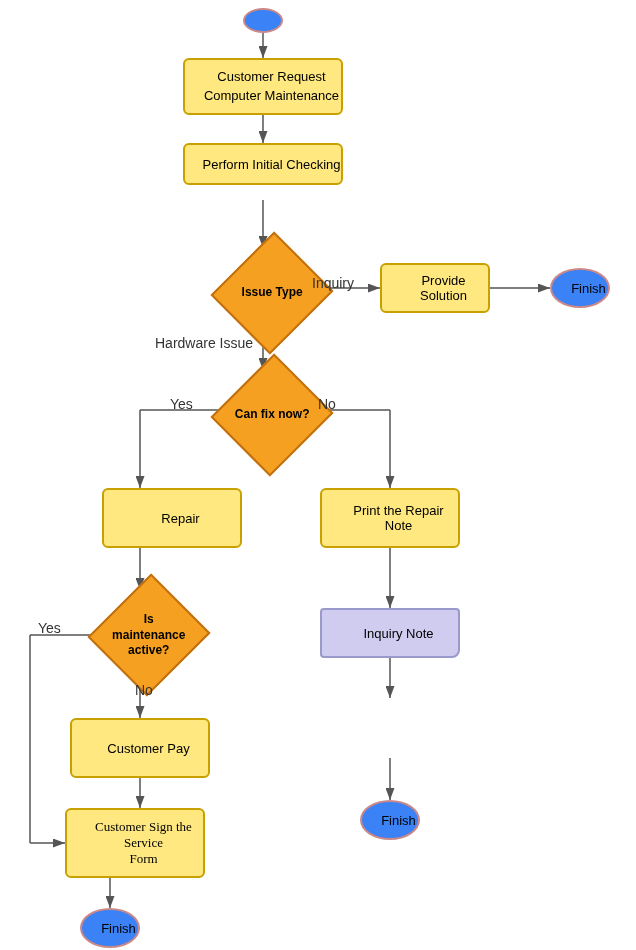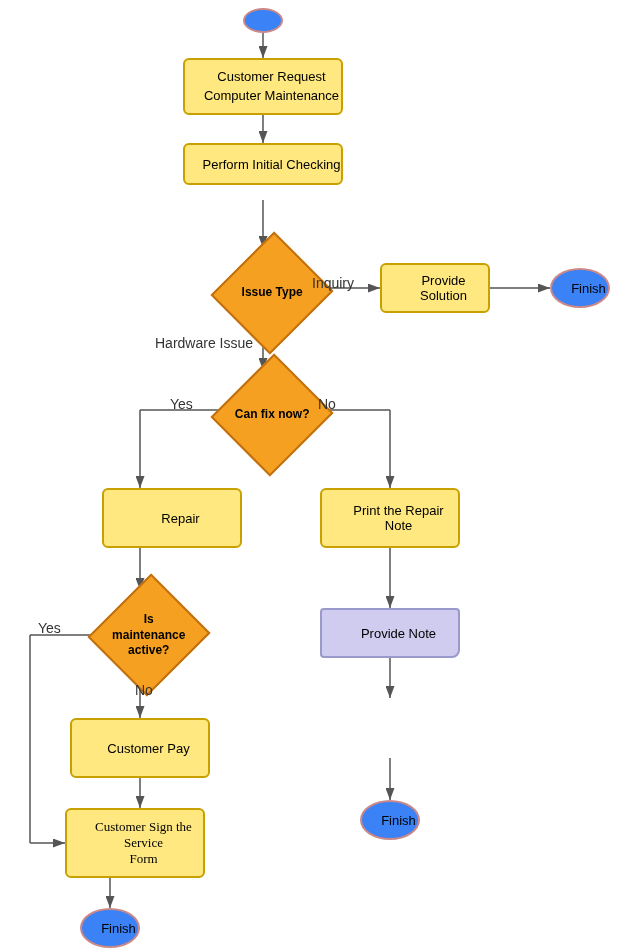"Provide Note" span { text: Provide -> Inquiry }
